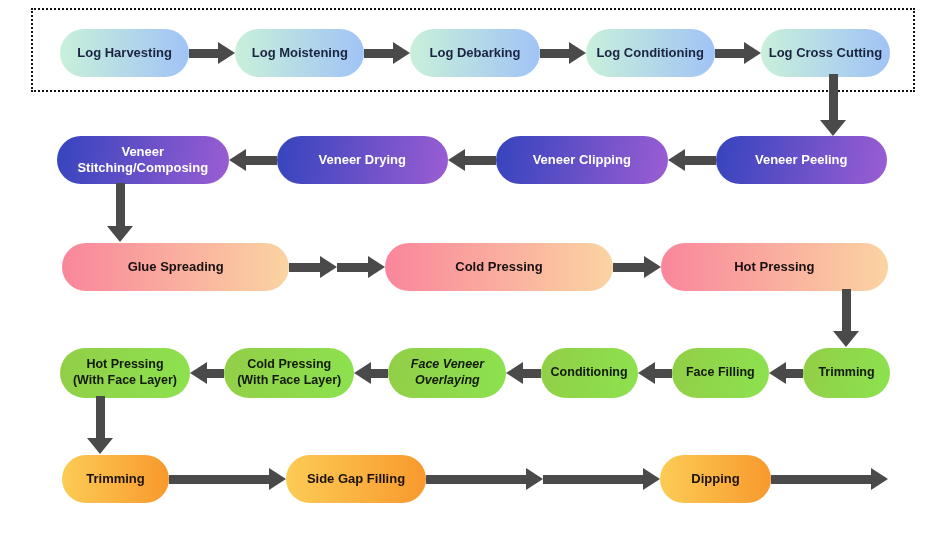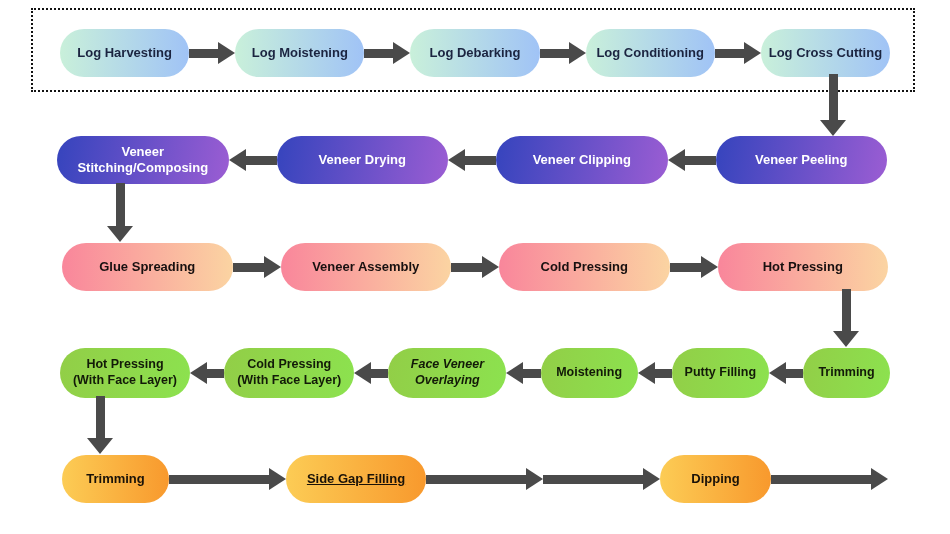"Veneer Assembly" div.pill { html: <div>Veneer Assembly</div> -> none }
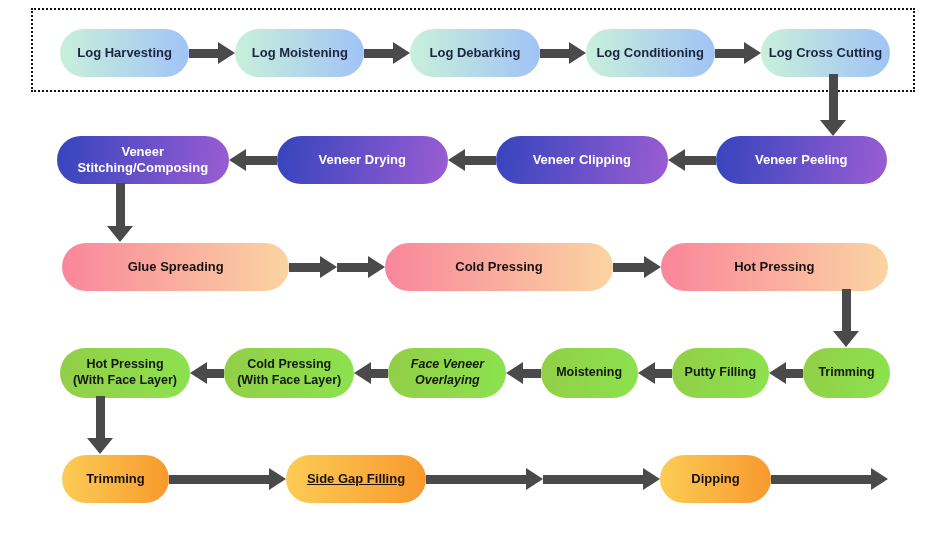"Moistening" div.pill { text: Moistening -> Conditioning }
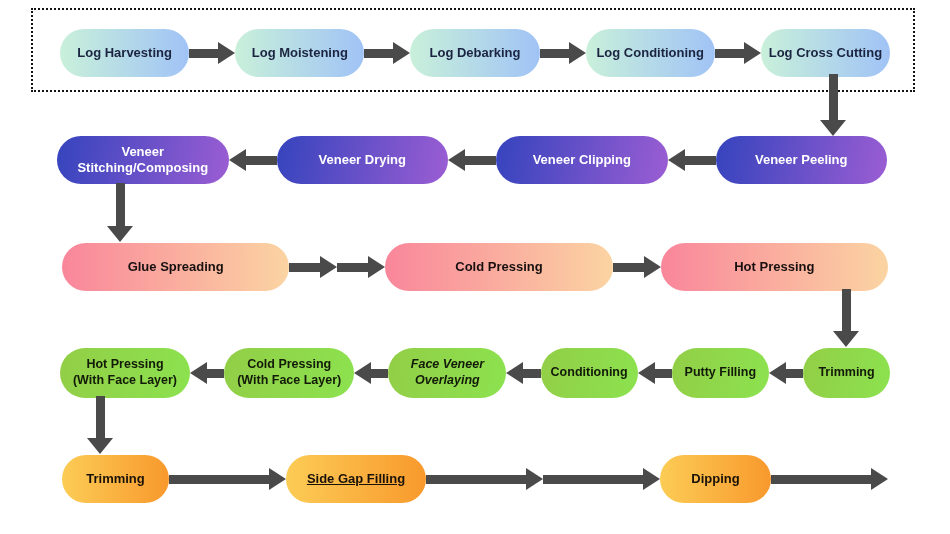"Putty Filling" div.pill { text: Putty -> Face }
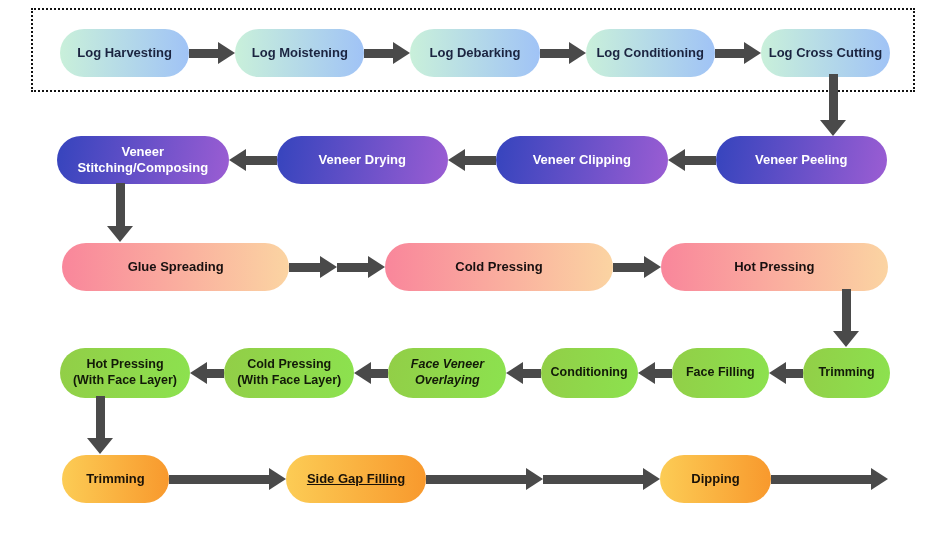"Side Gap Filling" .w140 { text-decoration: underline -> none }
